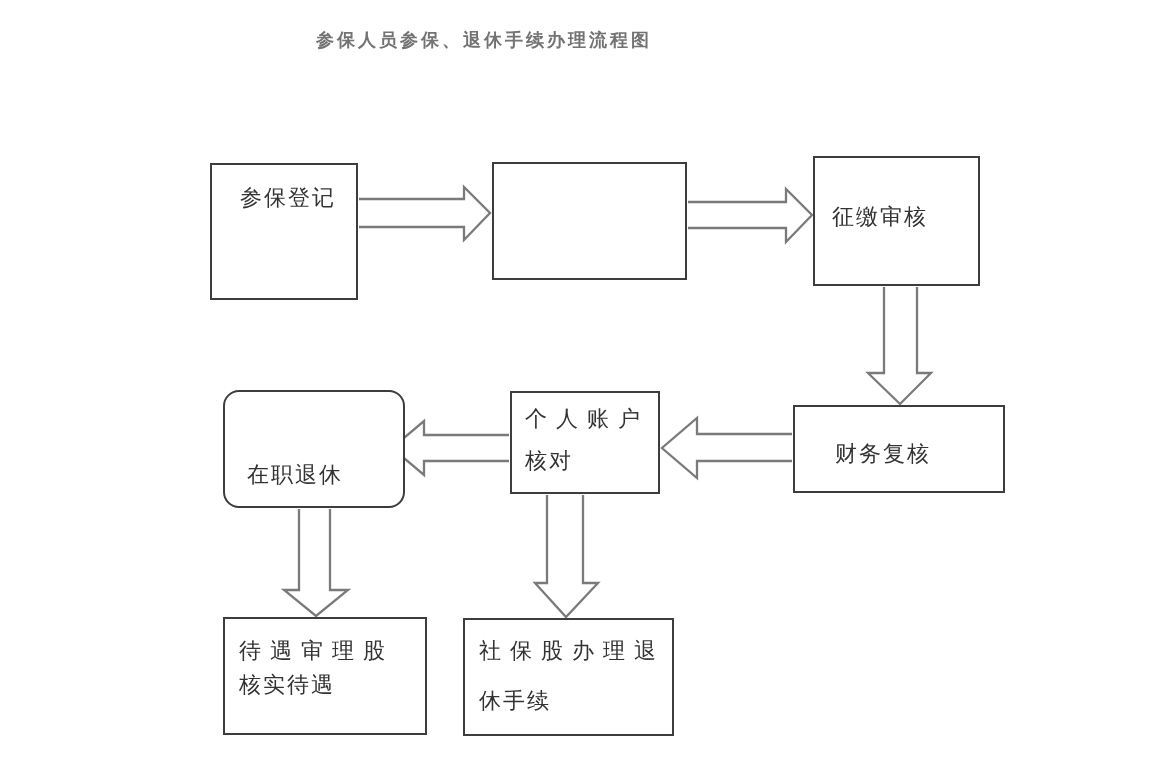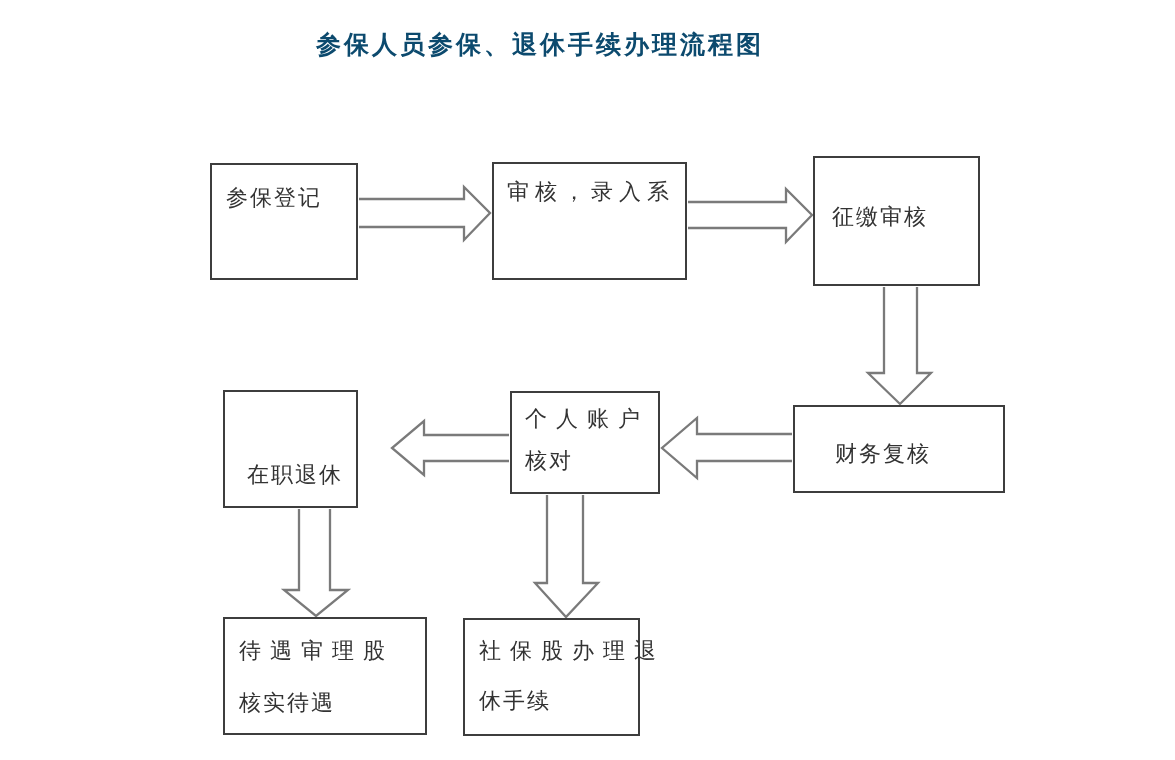"参保人员参保、退休手续办理流程图" #chart-title { color: #0c4a6e -> #737373; font-size: 25px -> 18px }
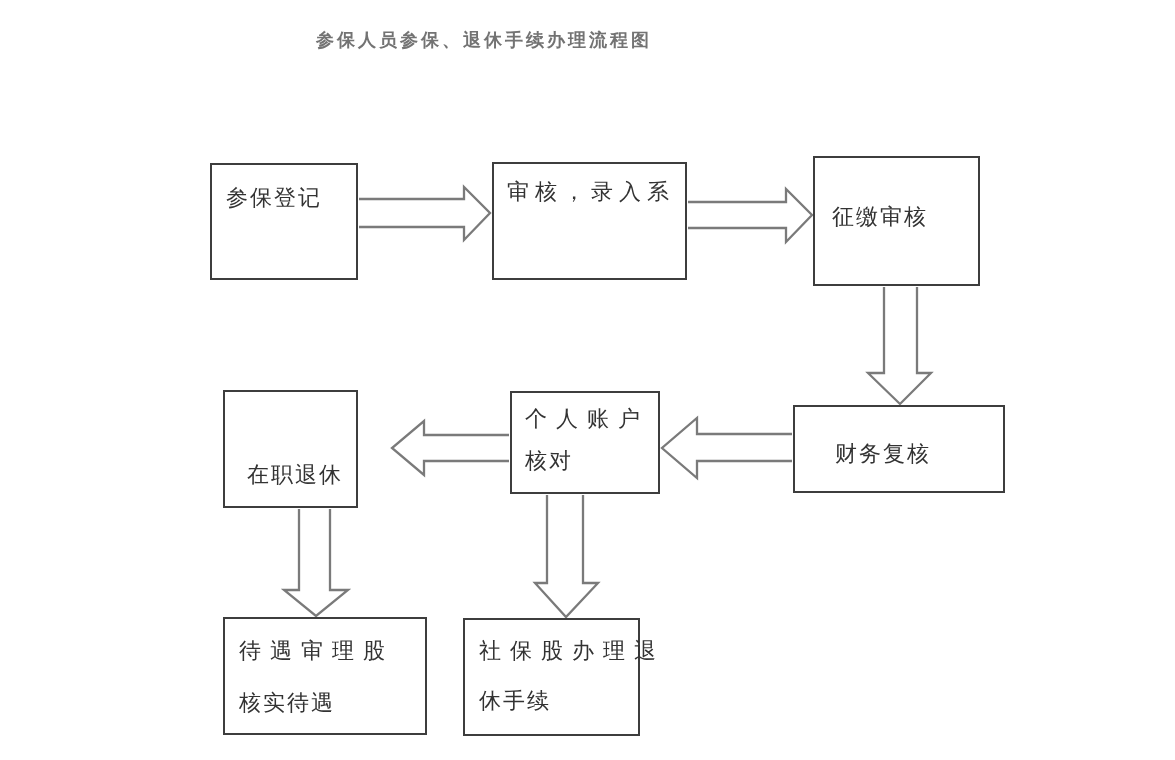"参保登记" #n-register { height: 117px -> 137px; padding: 22px 0 0 14px -> 22px 0 0 28px }
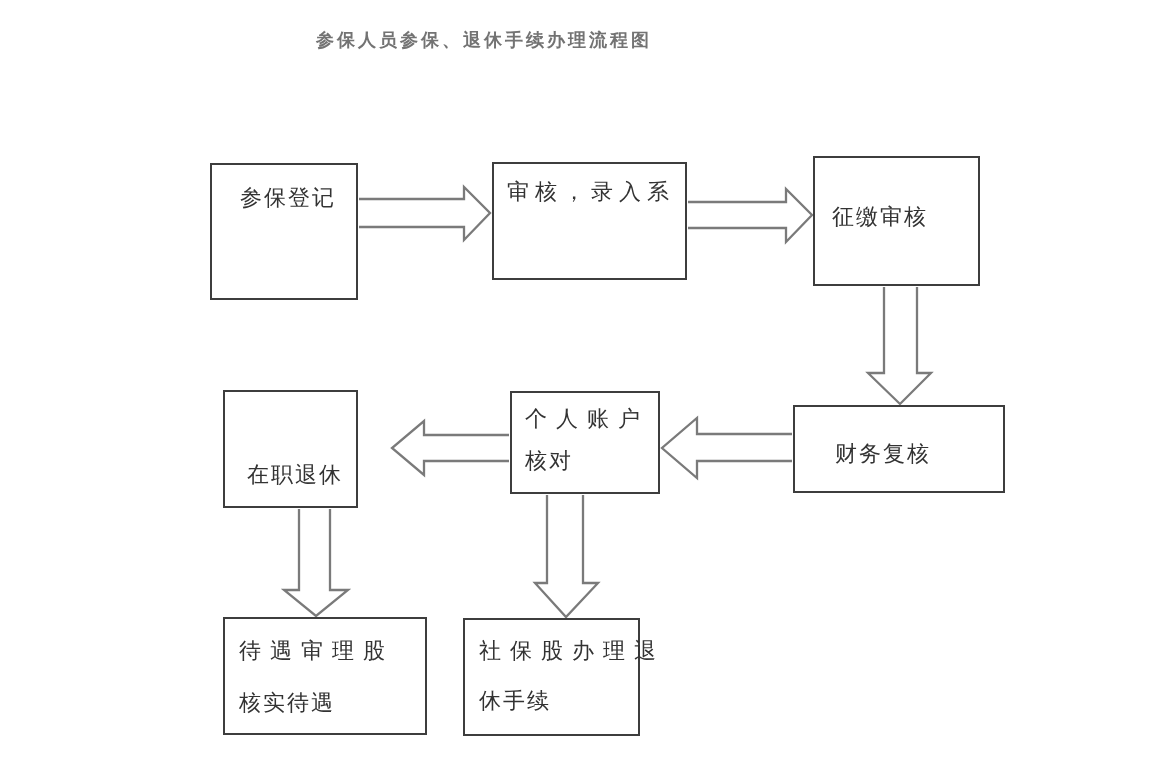"审核，录入系" span.ln { html: <span>审核，录入系</span> -> none }
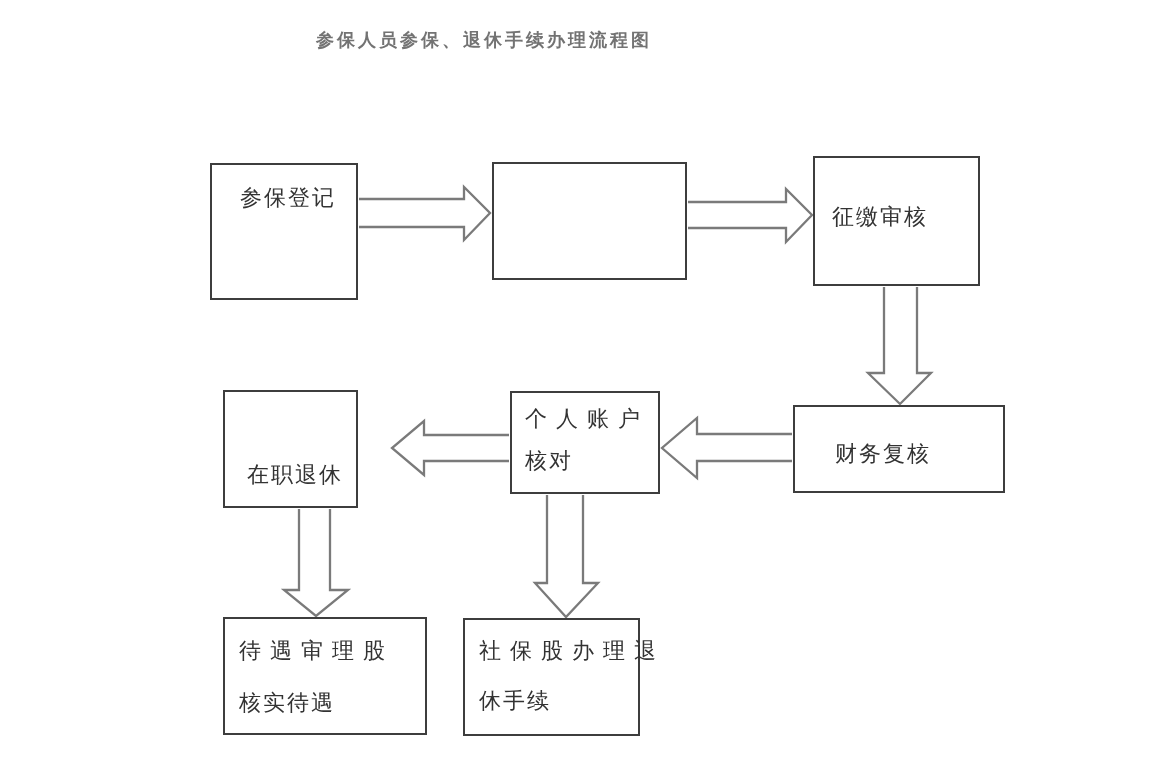"在职退休" #n-retire { border-radius: none -> 16px; width: 135px -> 182px }
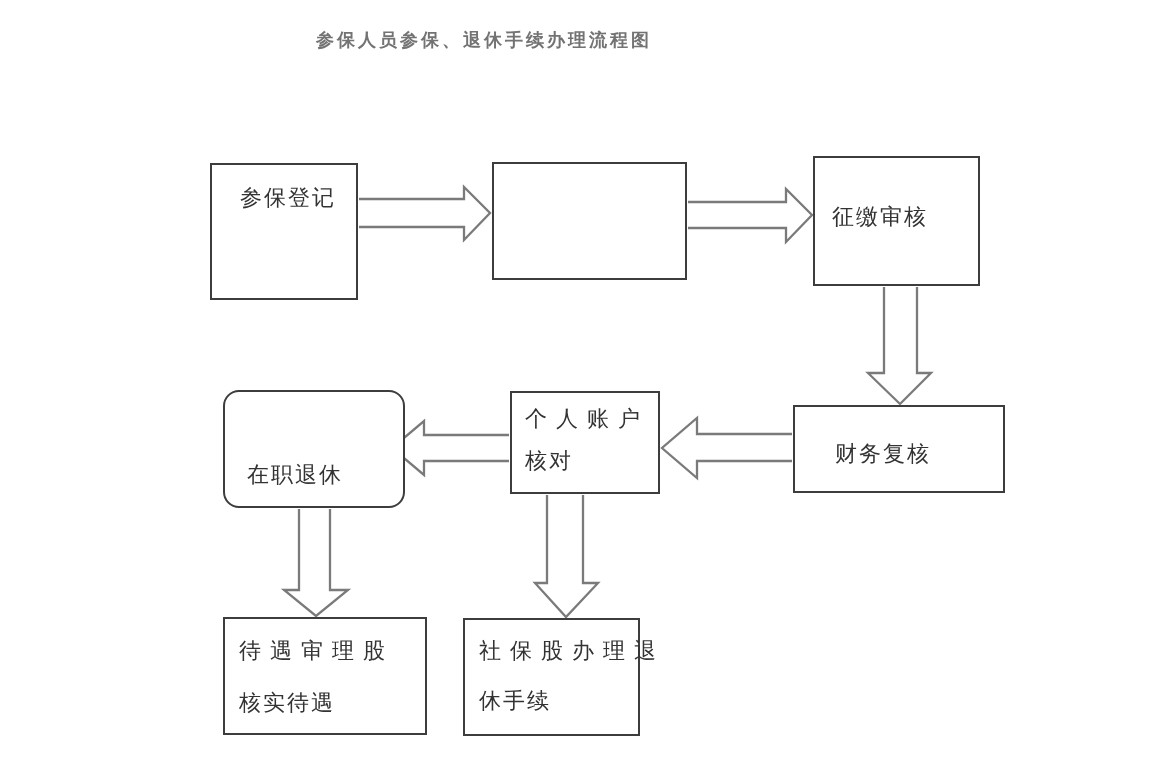"社保股办理退" #n-social { width: 177px -> 211px }
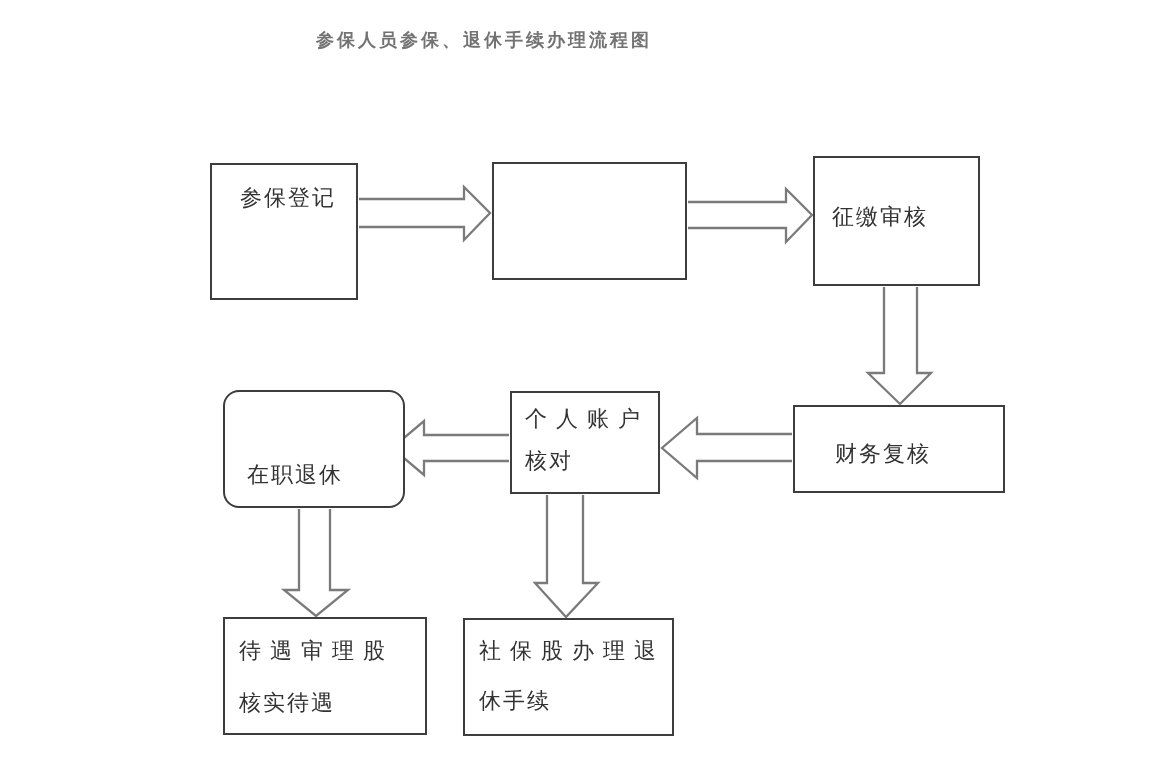"核实待遇" #n-benefit .ln + .ln { margin-top: 30px -> 12px }
